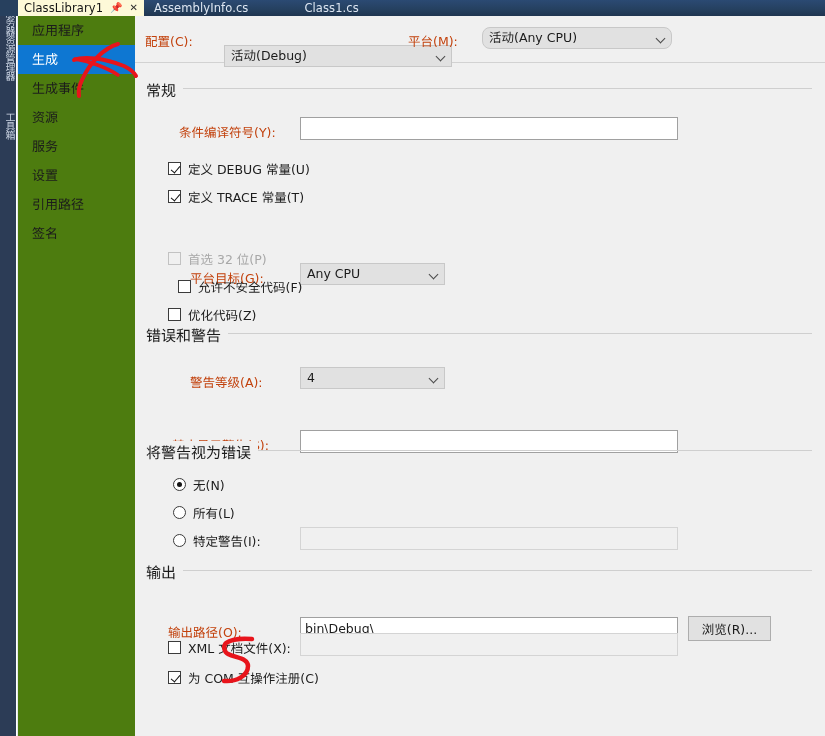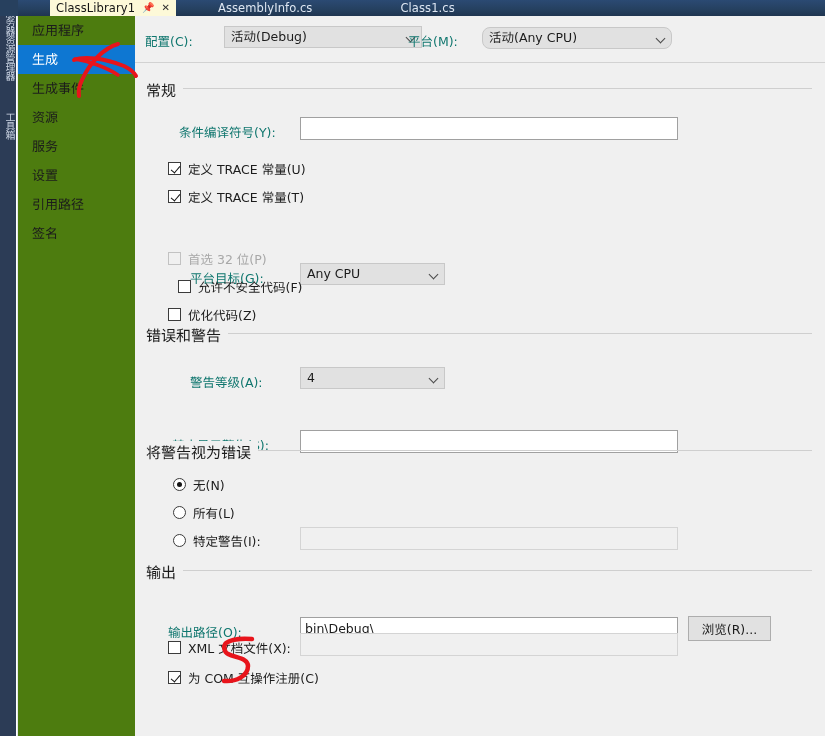"ClassLibrary1" .tabstrip { gap: 32px -> none }
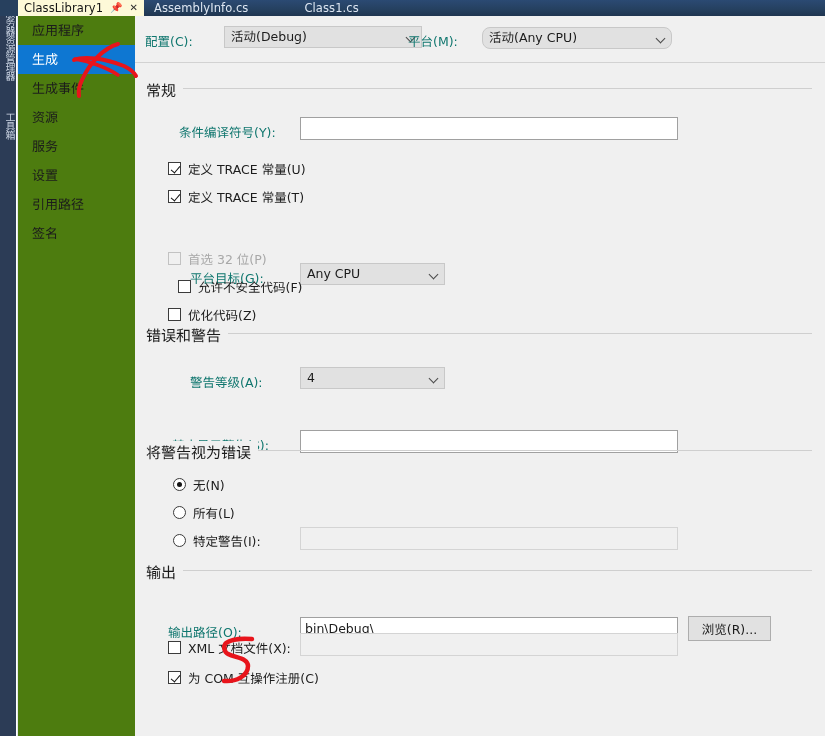"配置(C):" .field-label { color: #0f766e -> #c2410c }
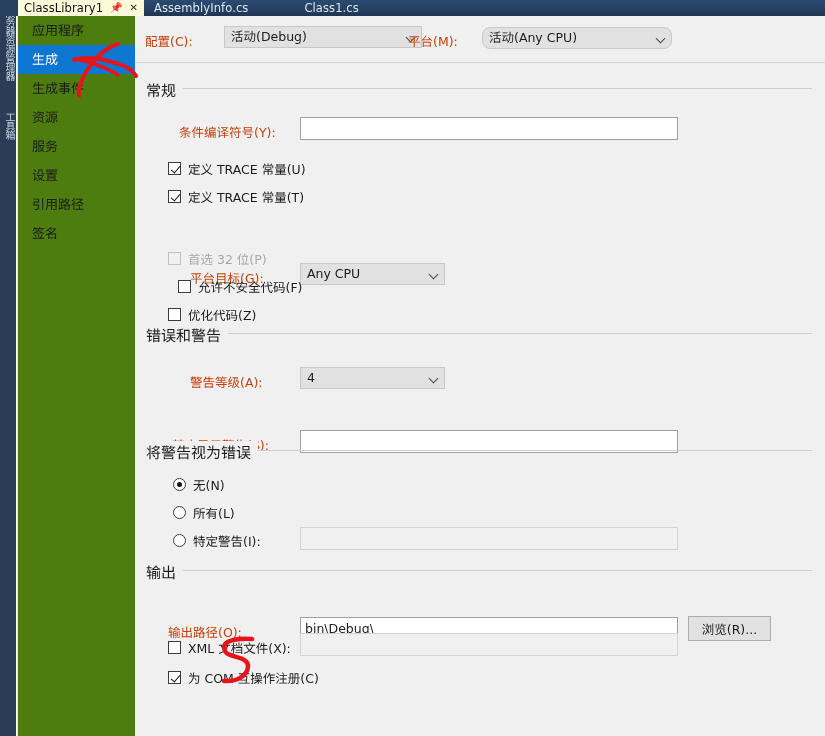"活动(Debug)" .combo-config { top: 10px -> 29px; width: 198px -> 228px }
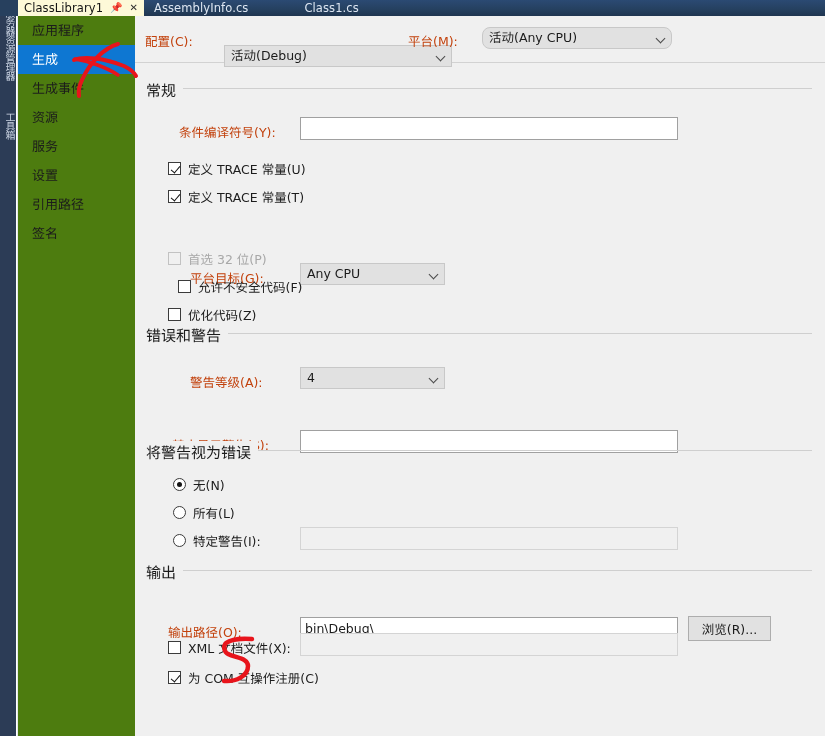"定义 TRACE 常量(U)" span.ck-label { text: TRACE -> DEBUG }
